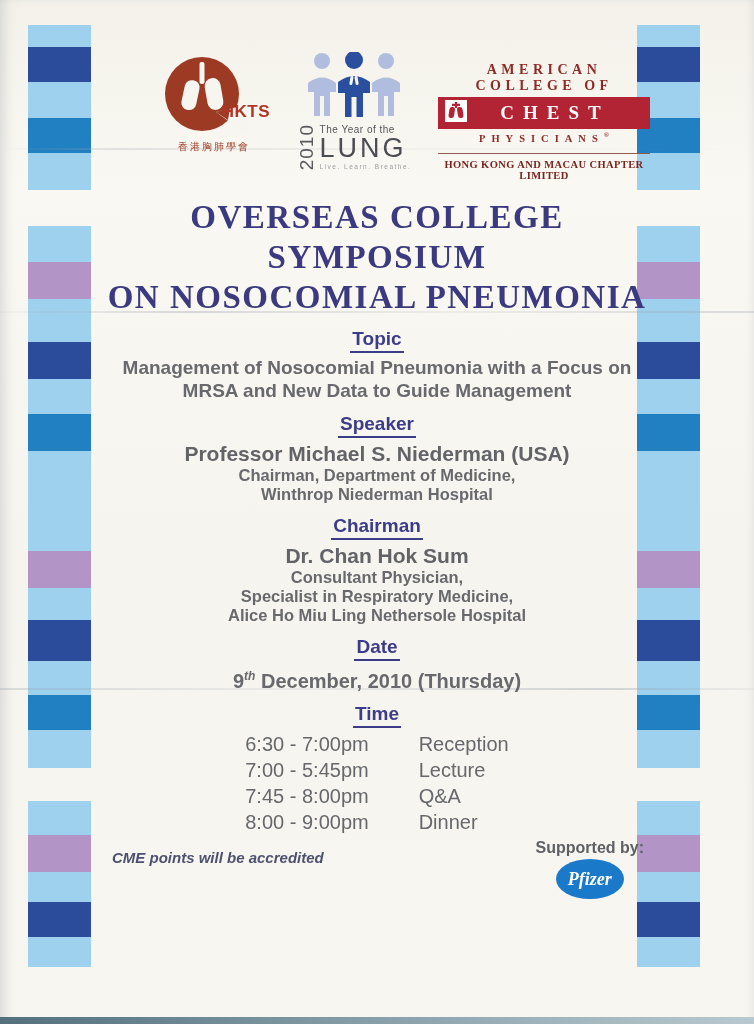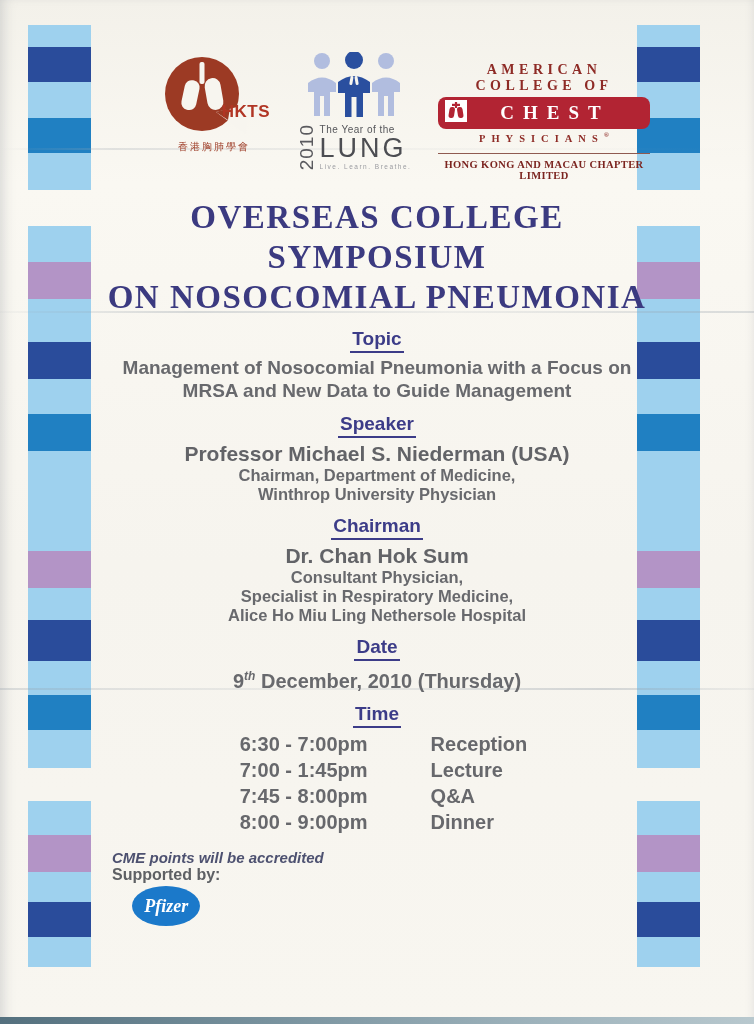"CHEST" .accp-box { border-radius: 8px -> none }
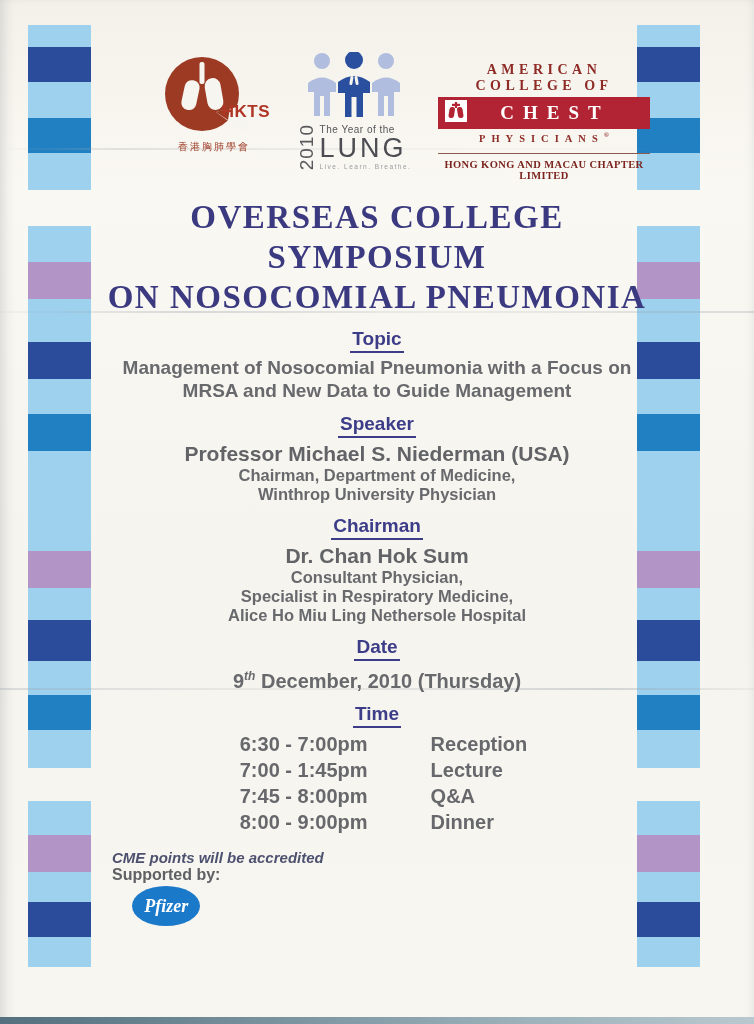"Winthrop University Physician" div.line-sm { text: University Physician -> Niederman Hospital }
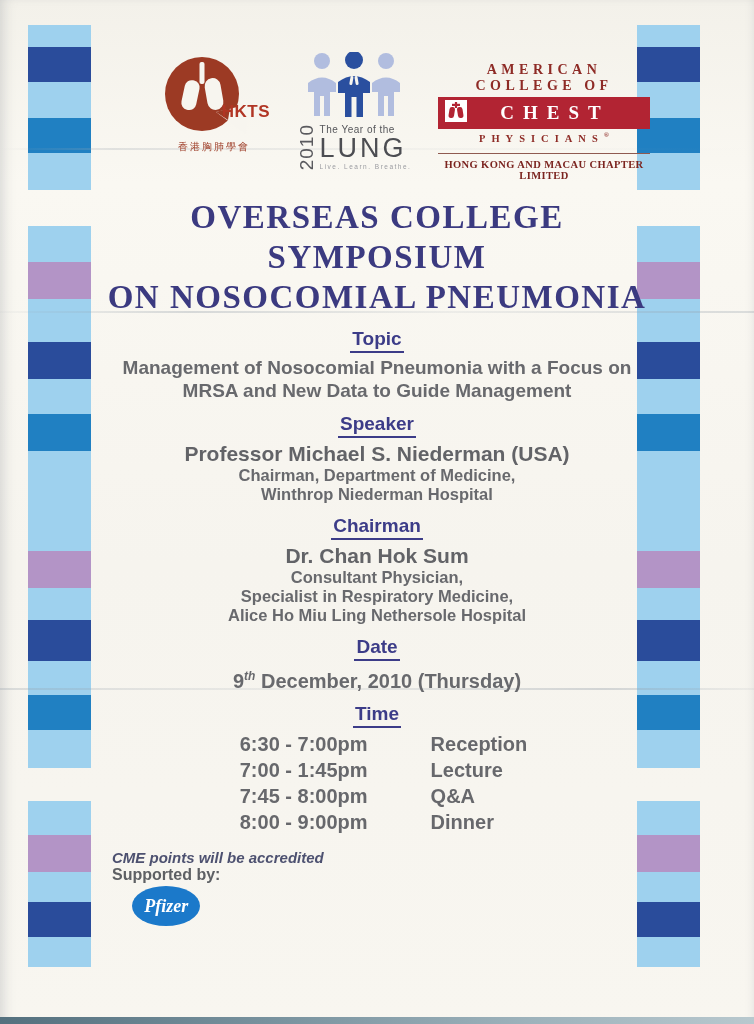"6:30 - 7:00pm" .time-table span { font-weight: 700 -> 400; margin-left: 13px -> none }
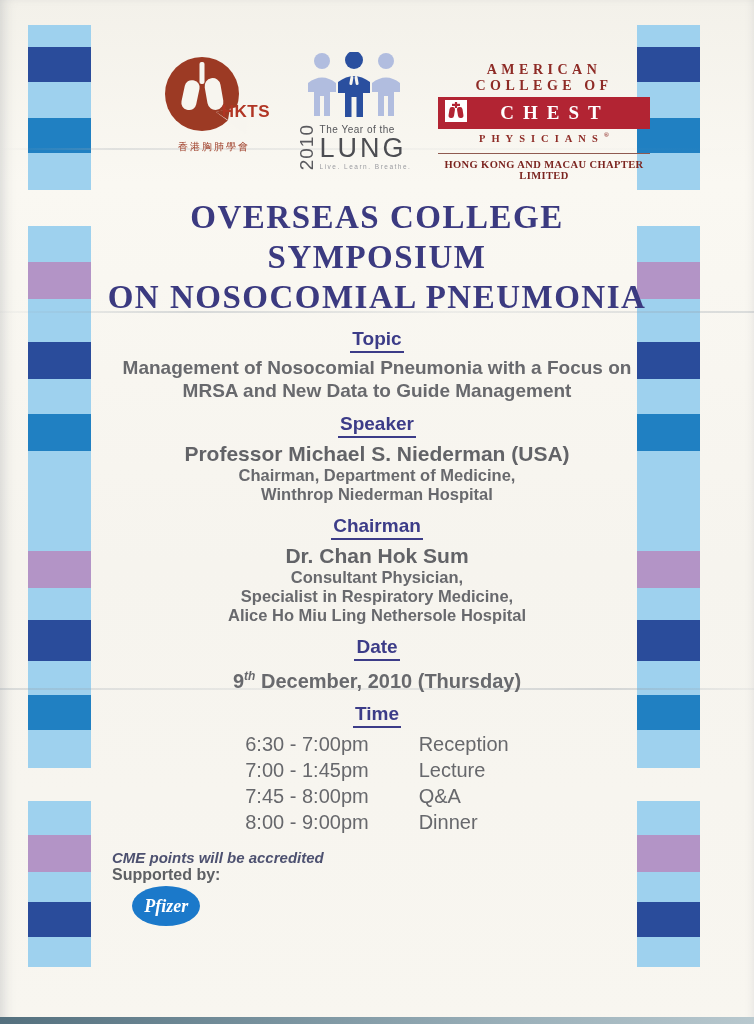"7:00 - 1:45pm" span { text: 1:45pm -> 5:45pm }
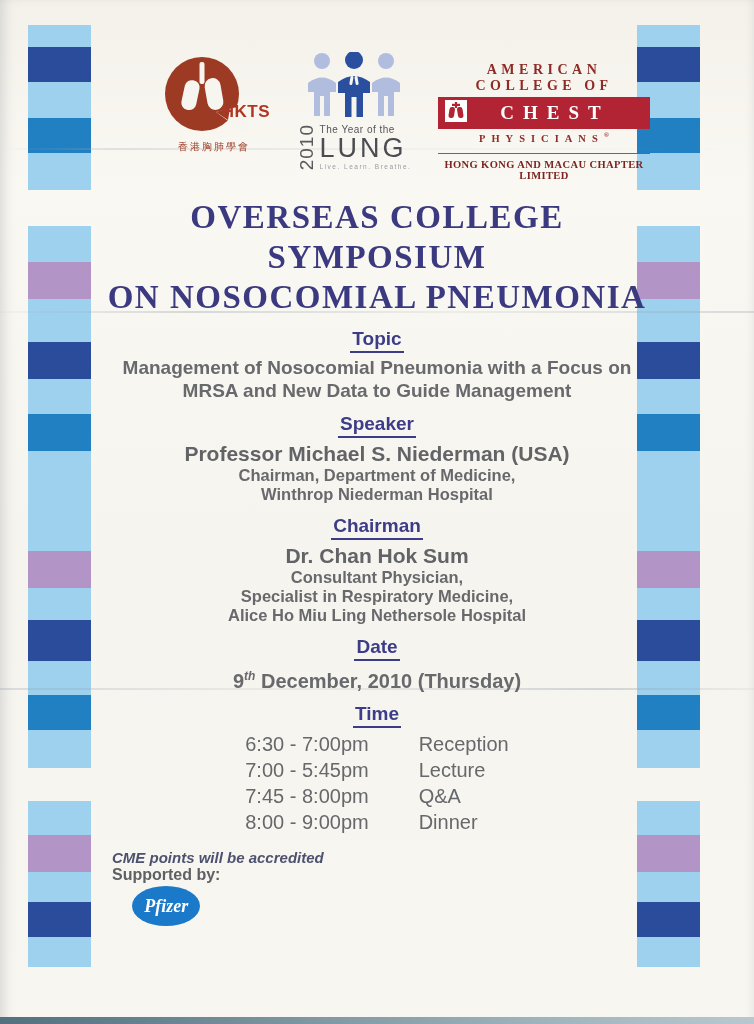"CME points will be accredited" .foot { flex-direction: column -> none; justify-content: none -> space-between }
